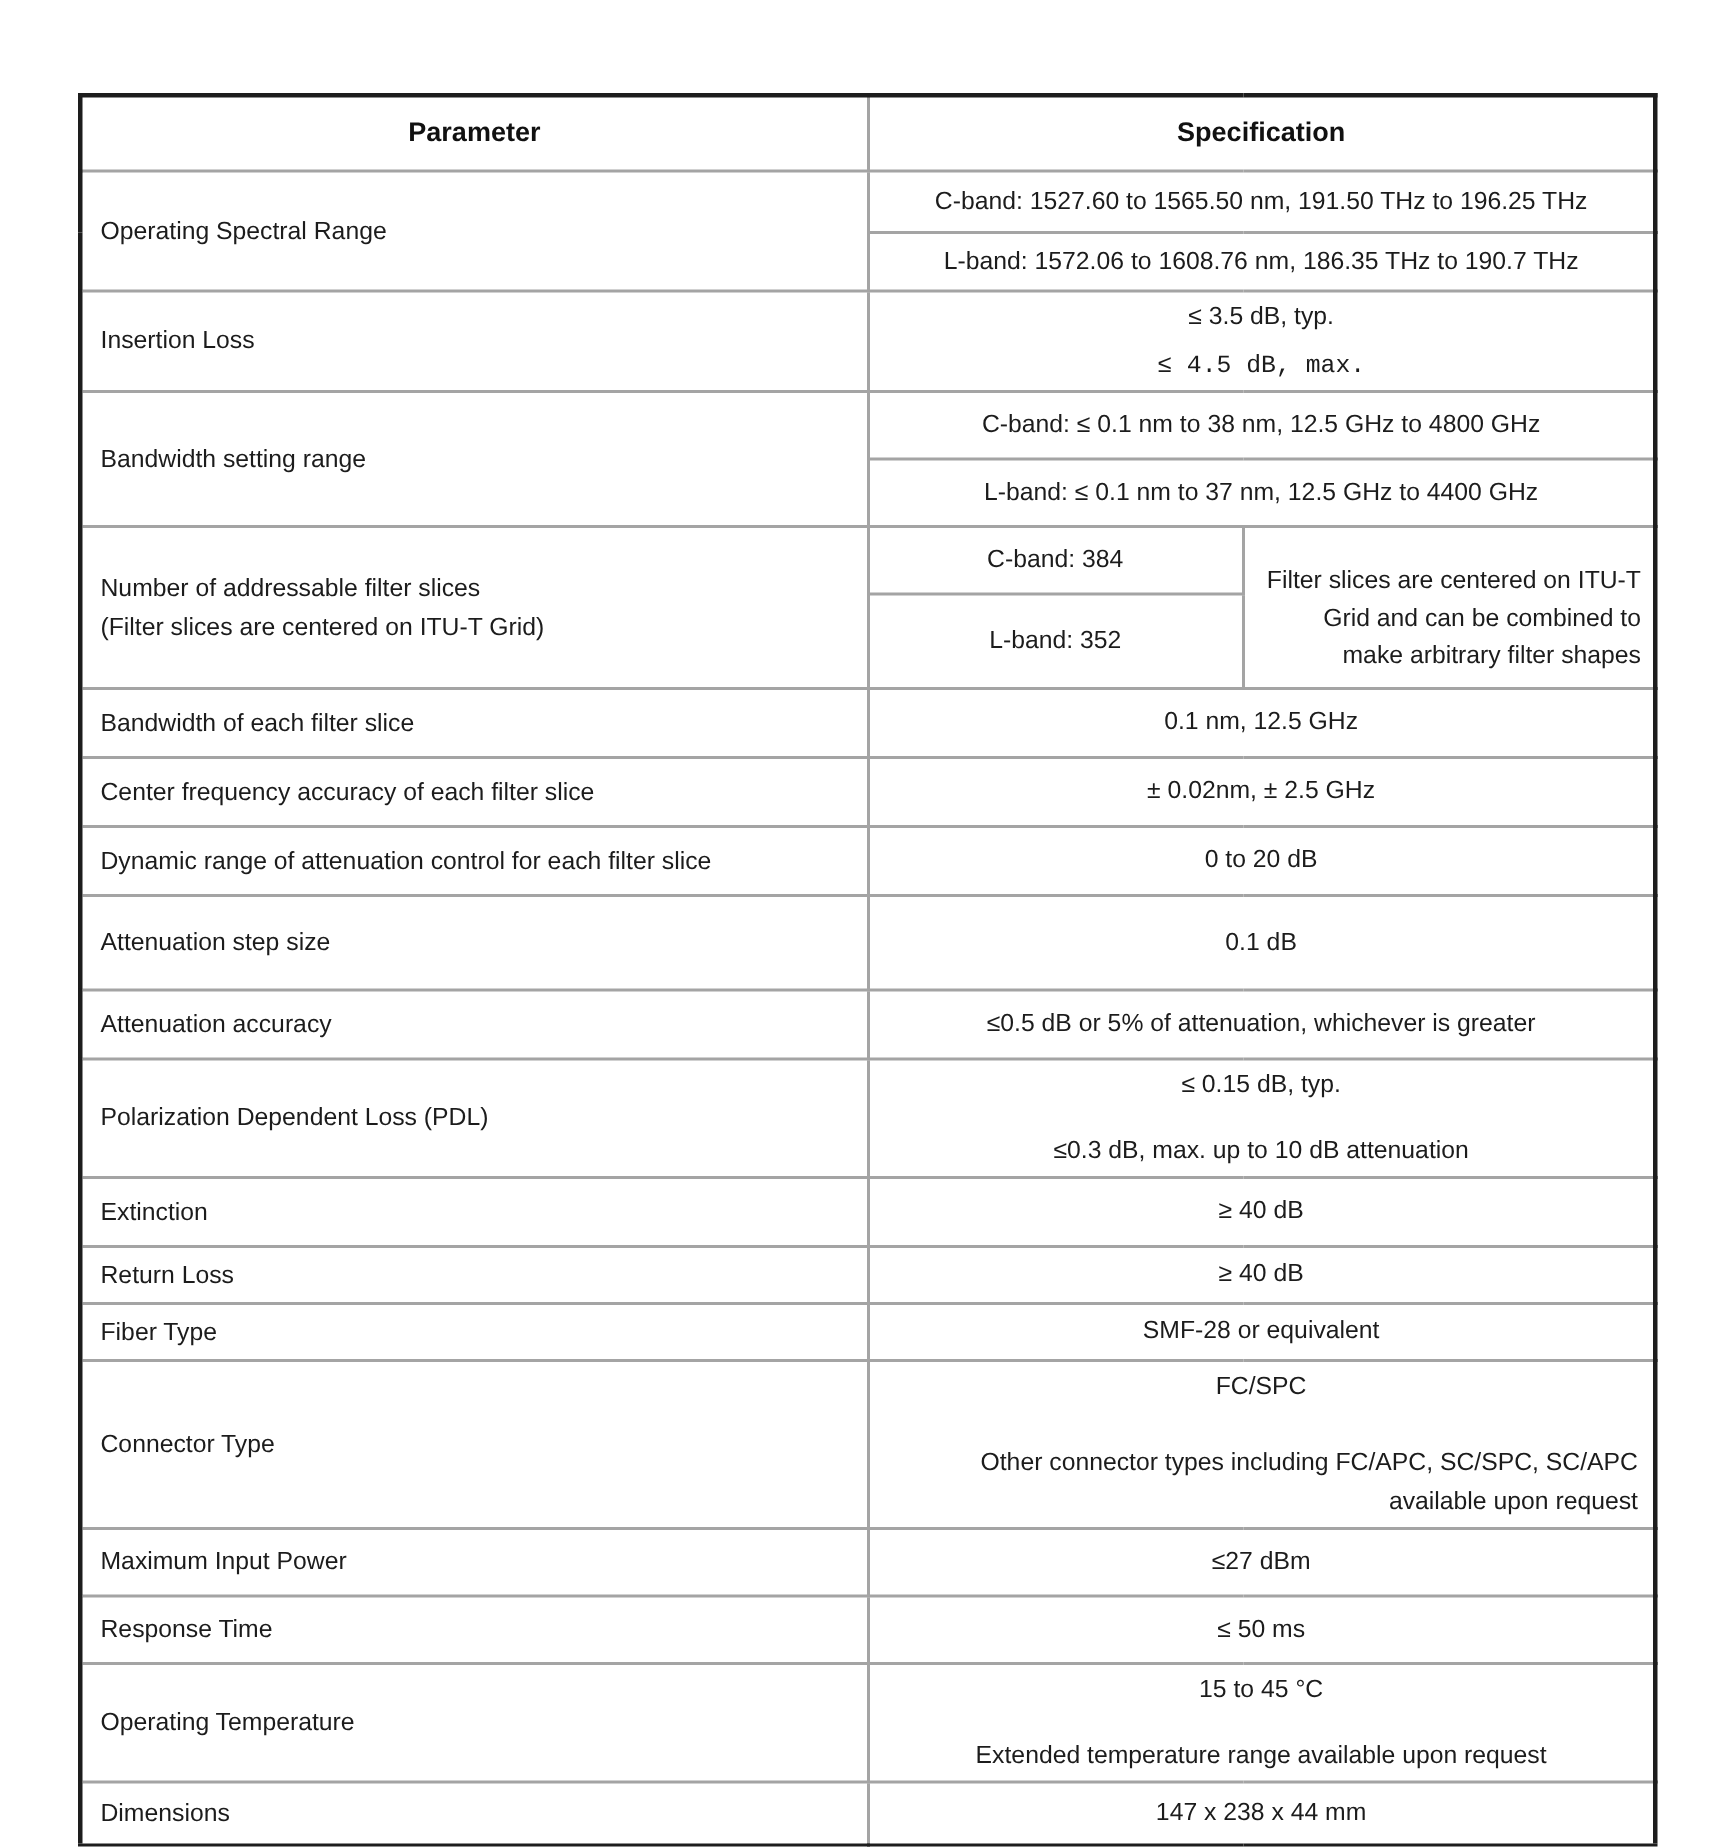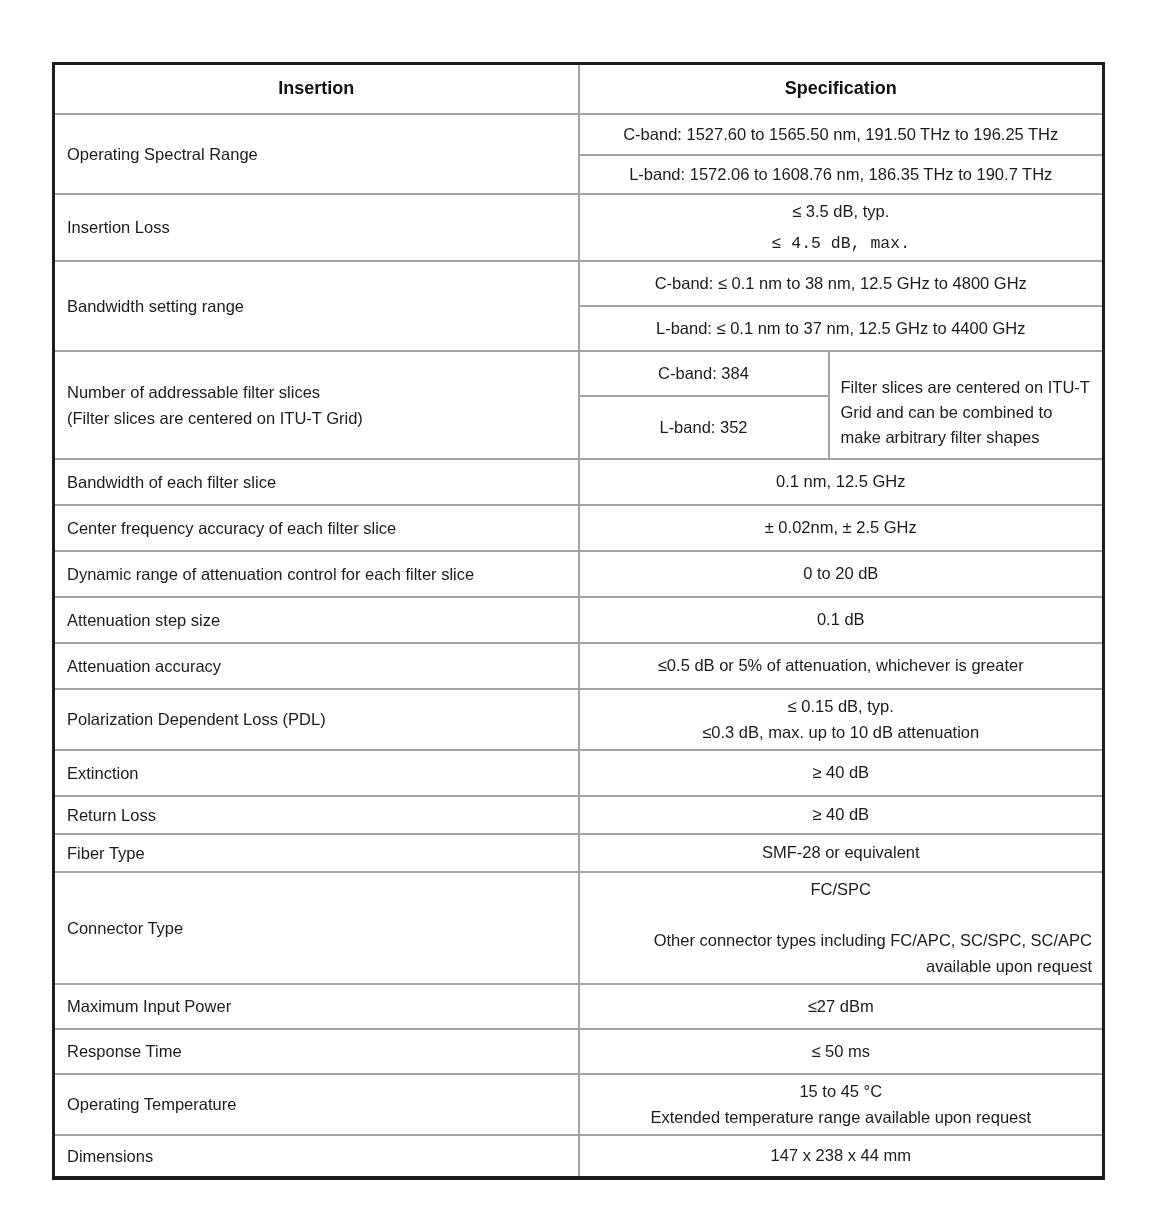"Insertion" th { text: Insertion -> Parameter }
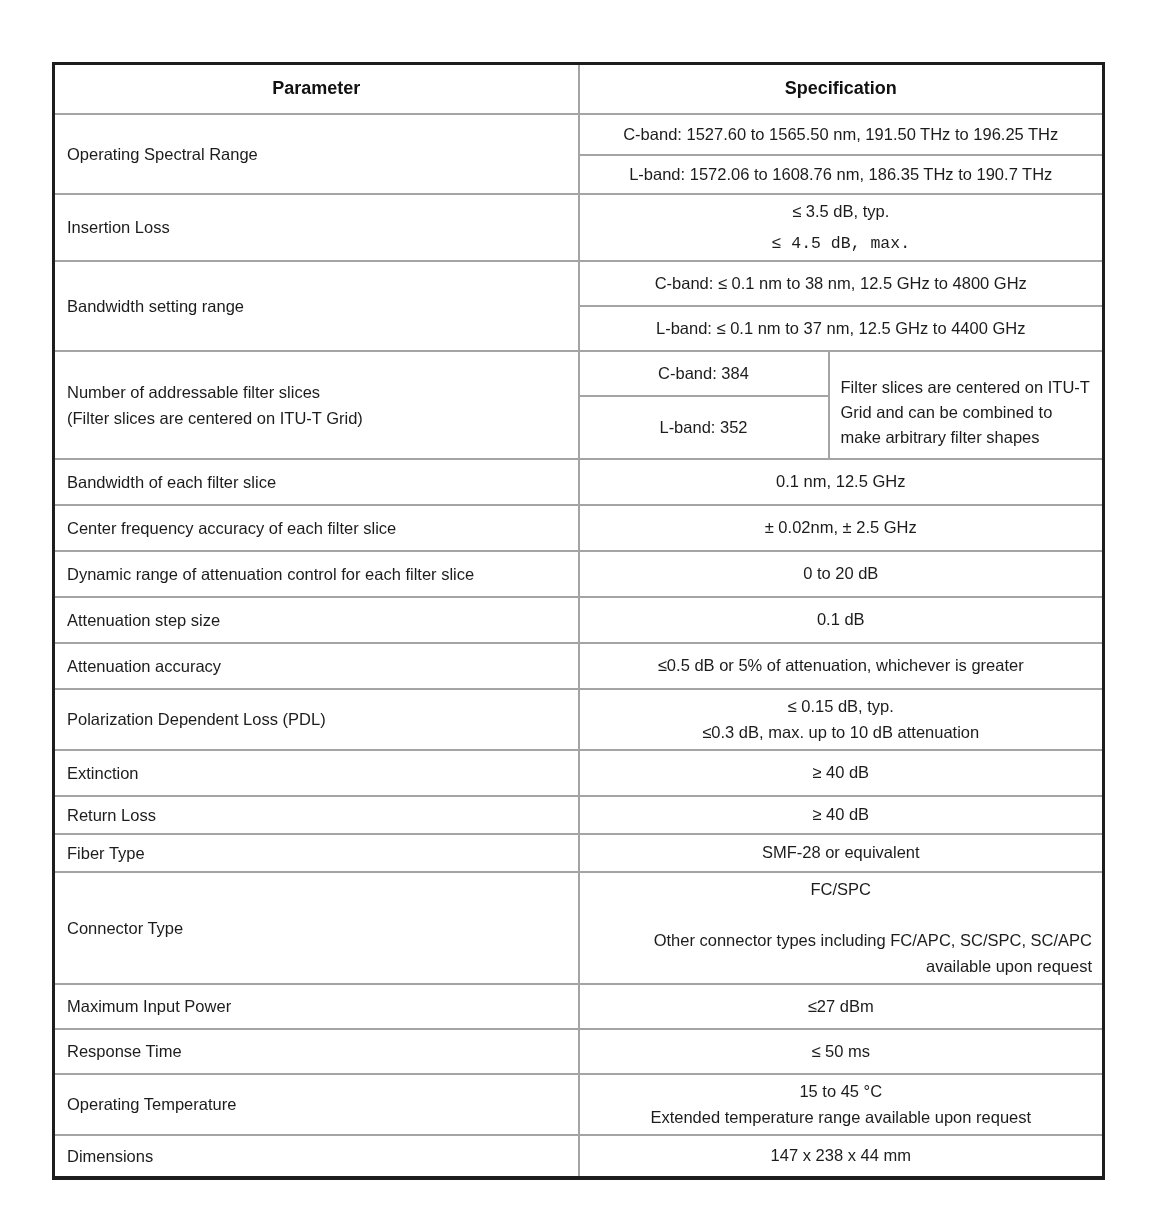"Filter slices are centered on" td.note-cell { text-align: left -> right }
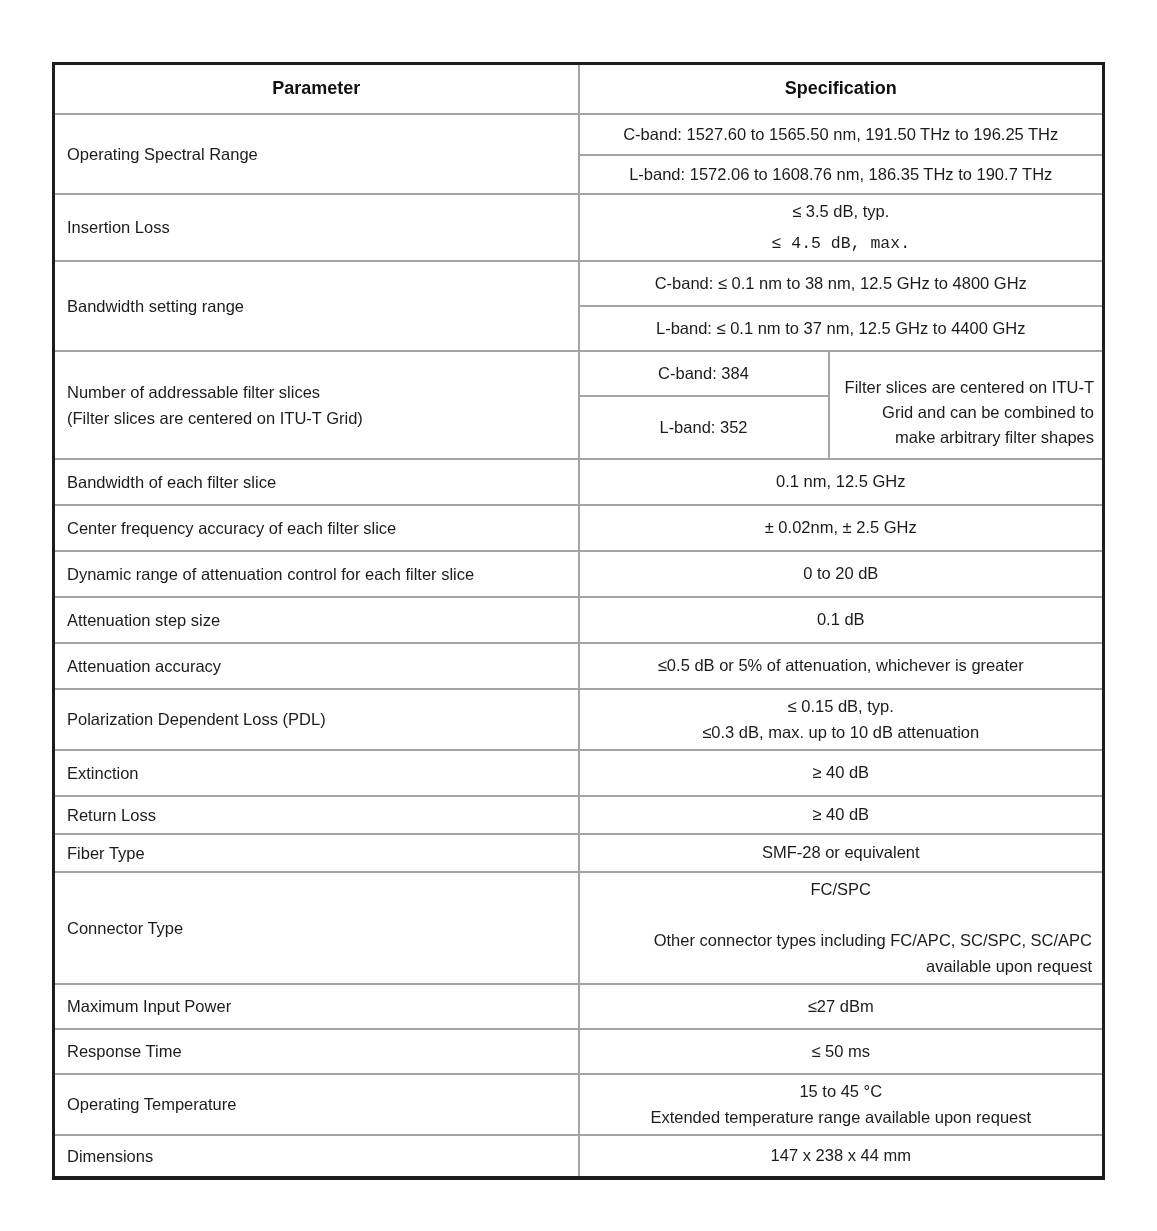"Attenuation step size" tr { height: 46px -> 63px }
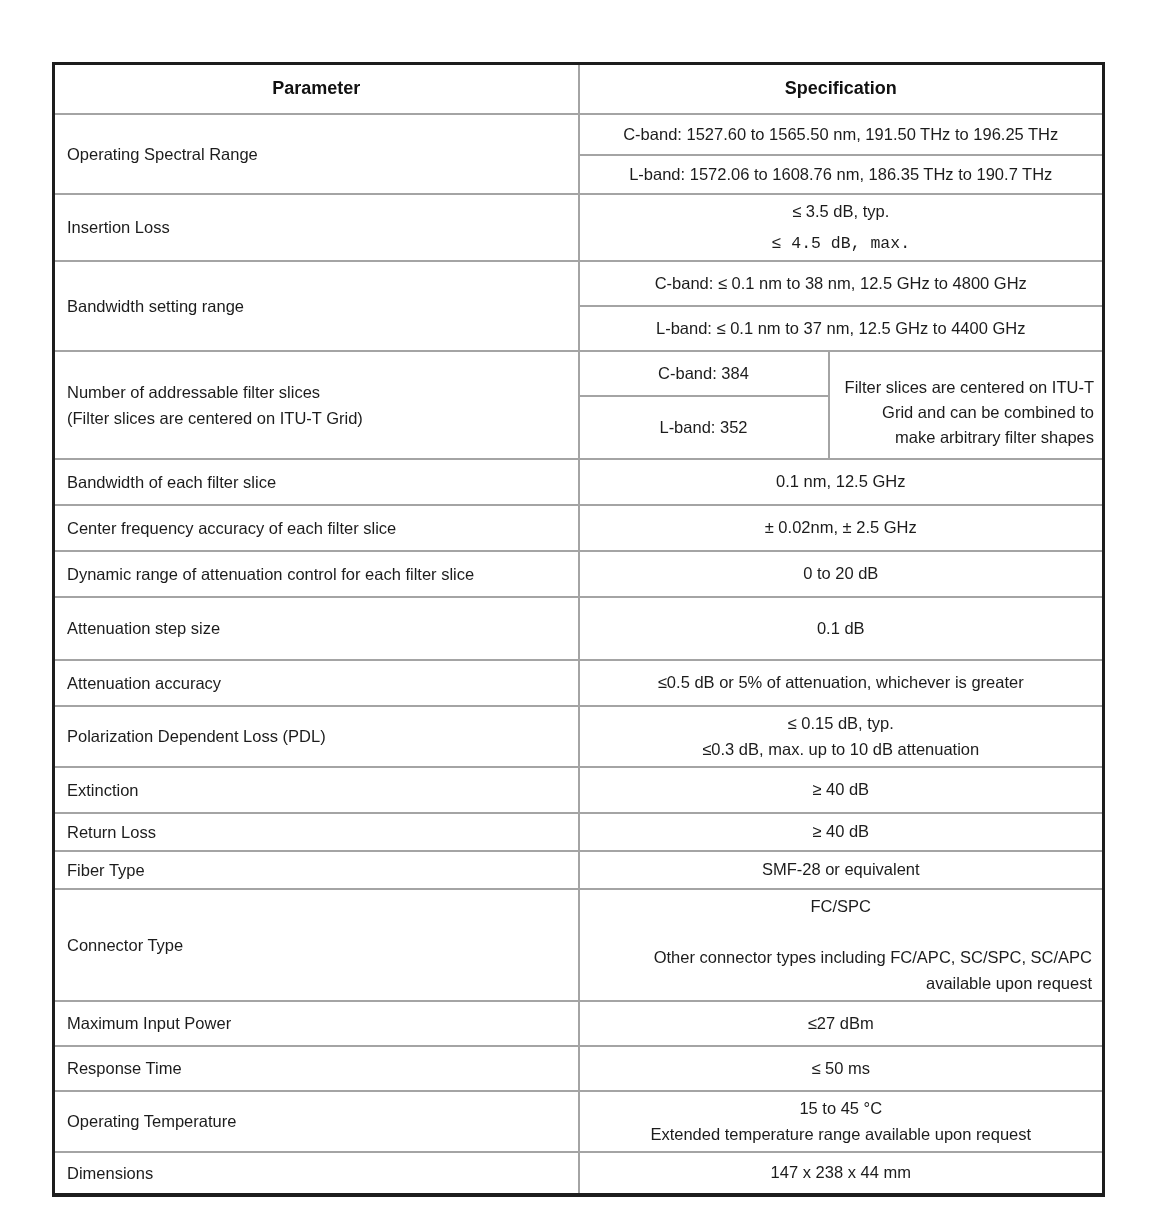"≤0.3 dB, max. up to" .two-line-tight div + div { margin-top: 1px -> 19px }
